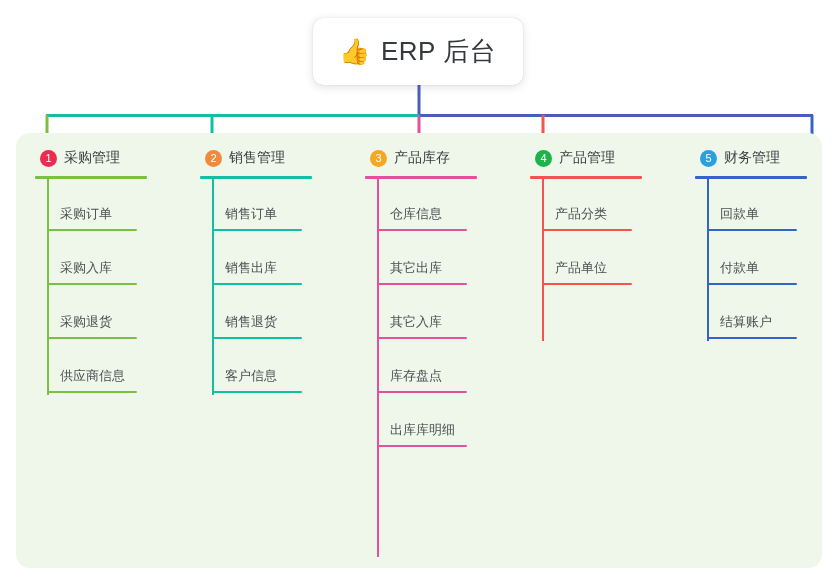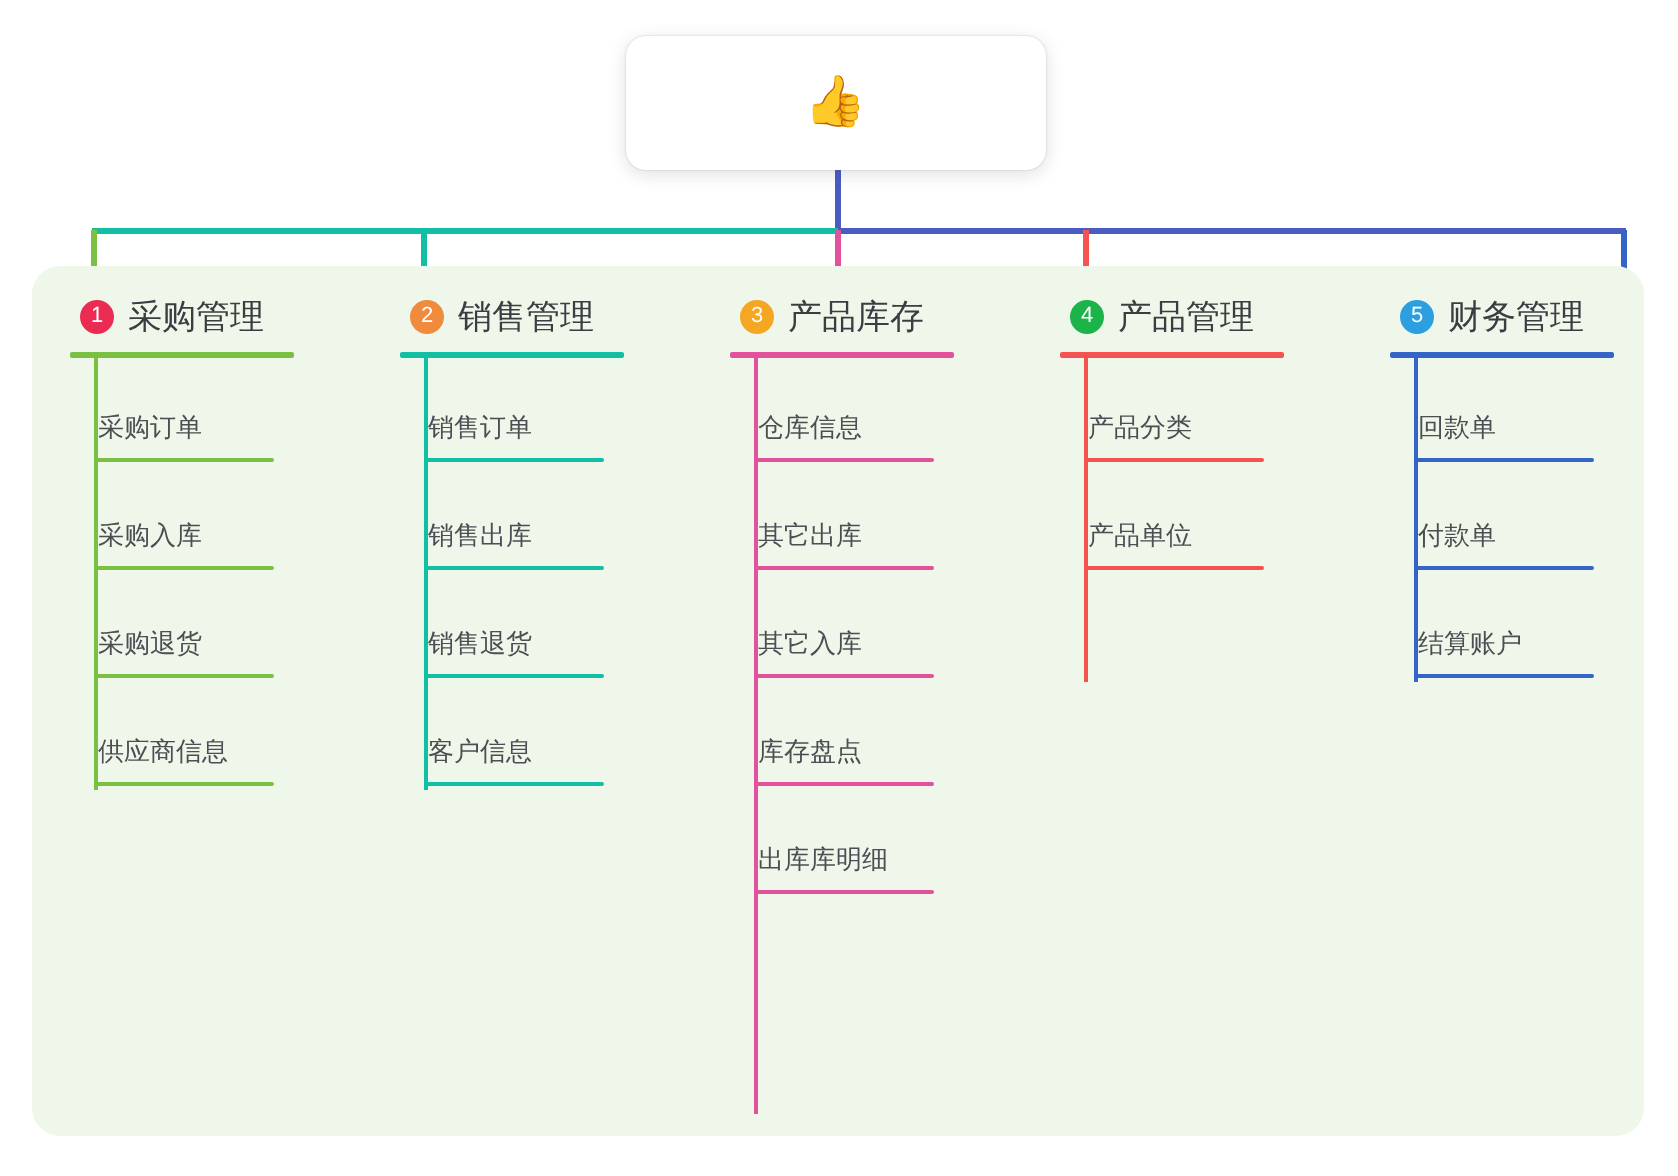"ERP 后台" span.root-title { html: none -> <span>ERP 后台</span> }
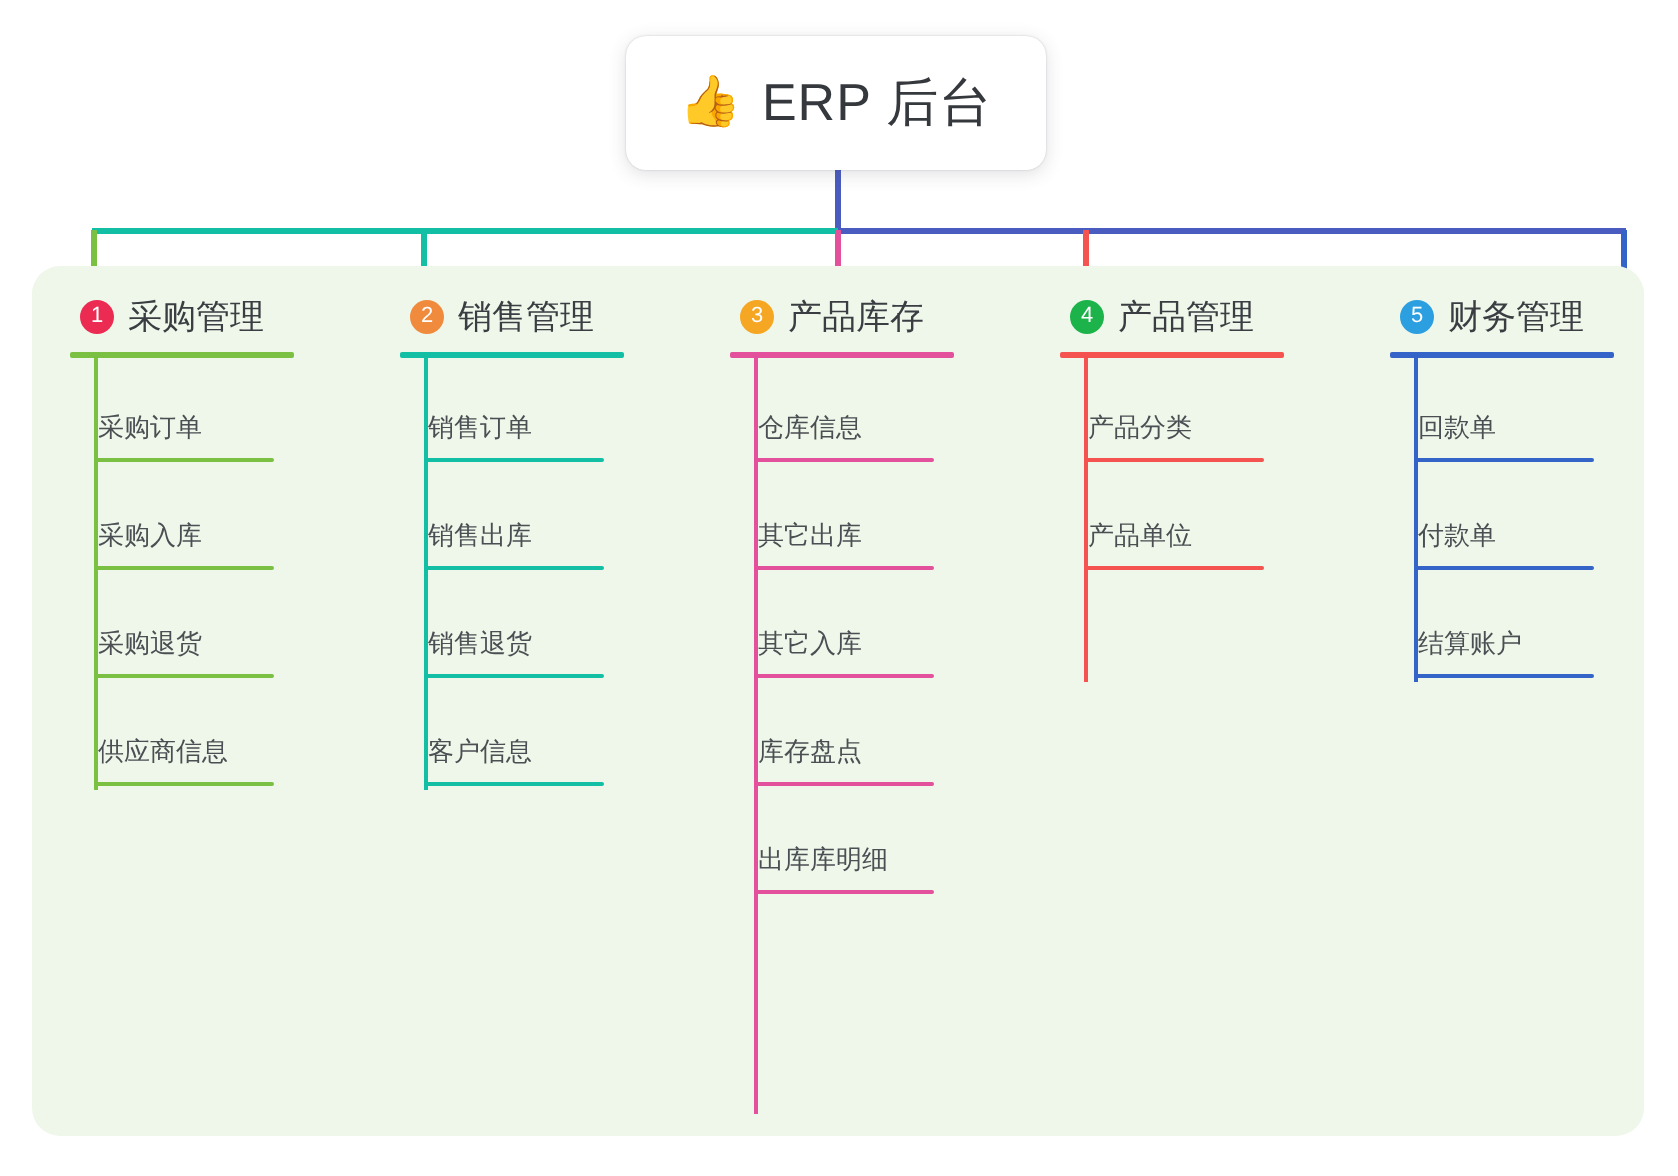"采购管理" .col-title { font-size: 17px -> 14px }
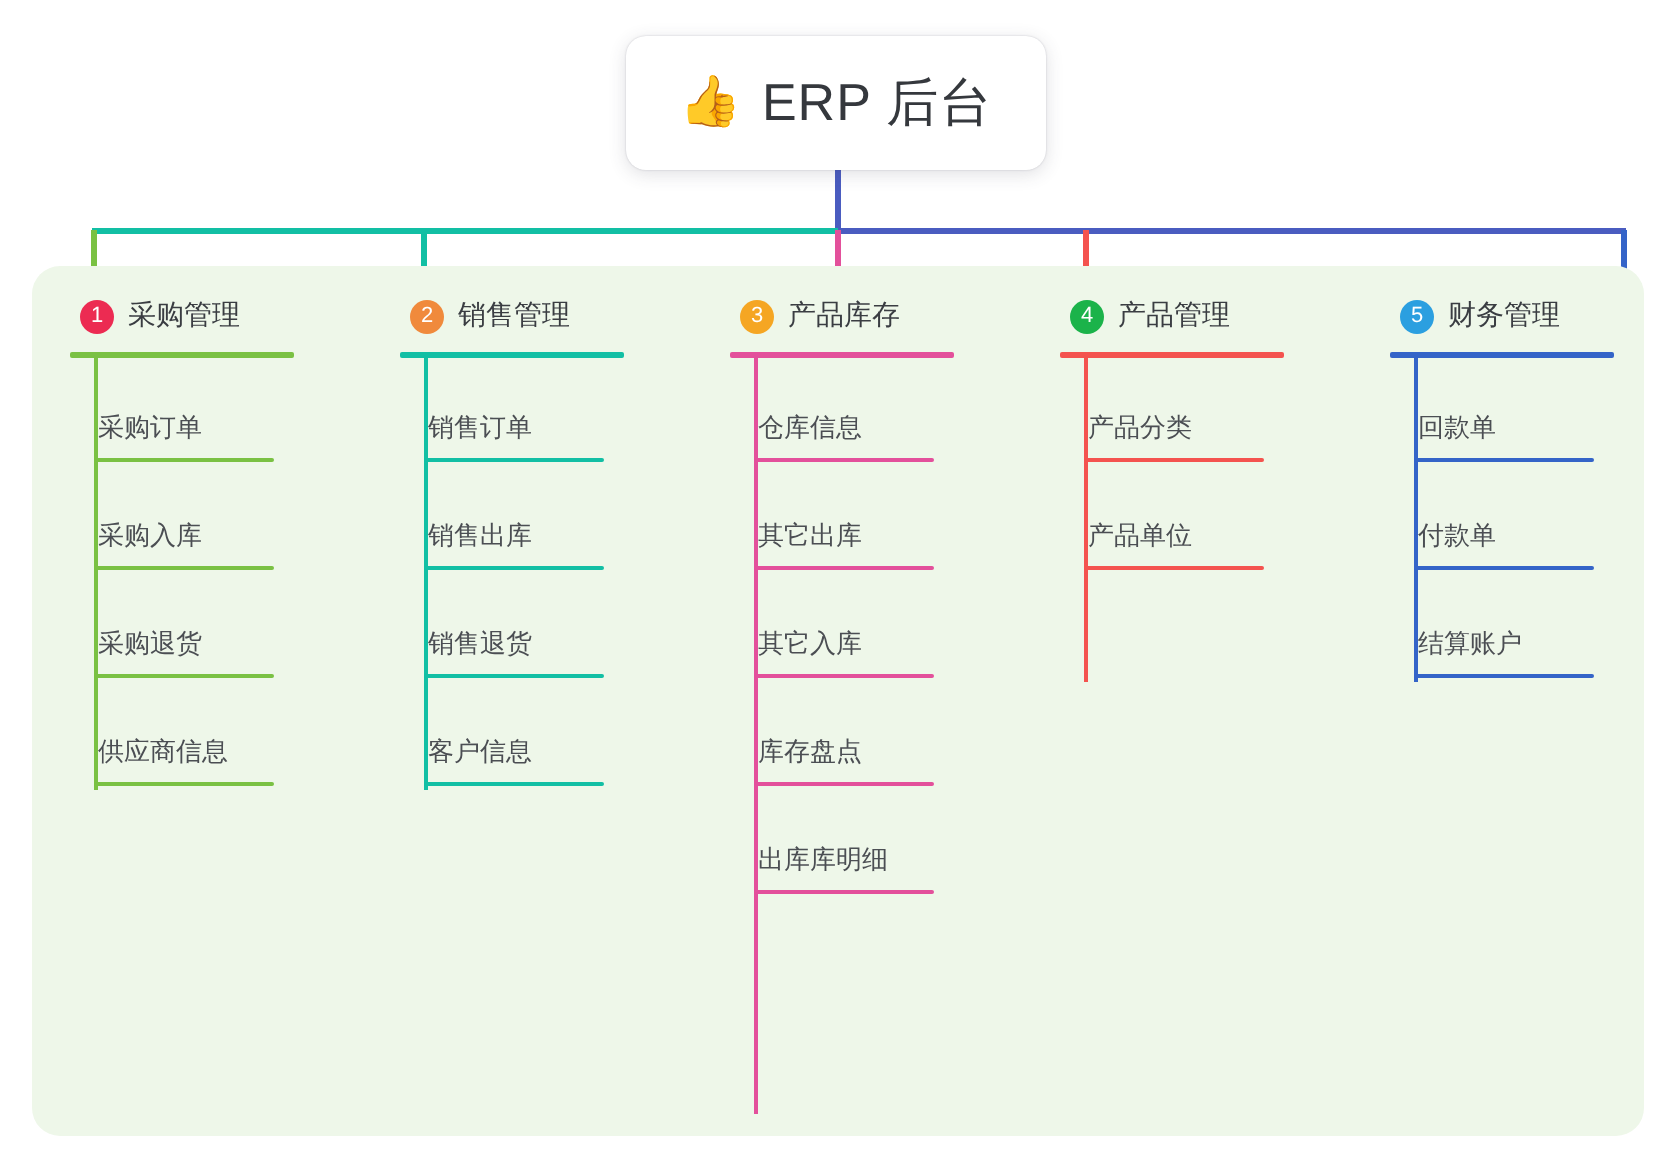"采购订单" .leaf-label { left: 14px -> 25px }
